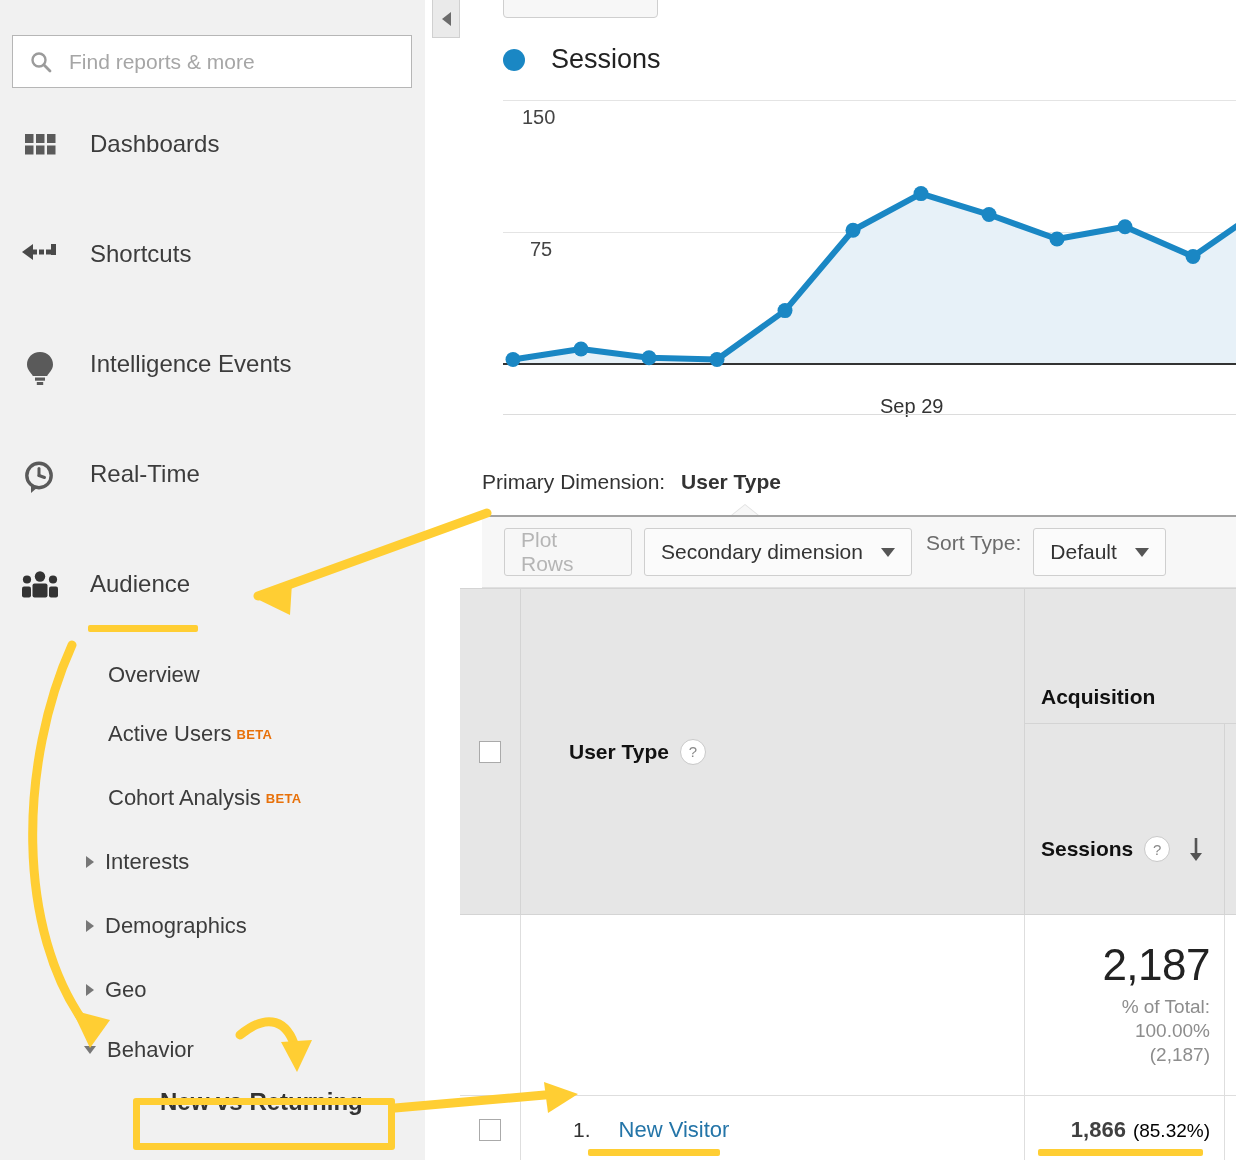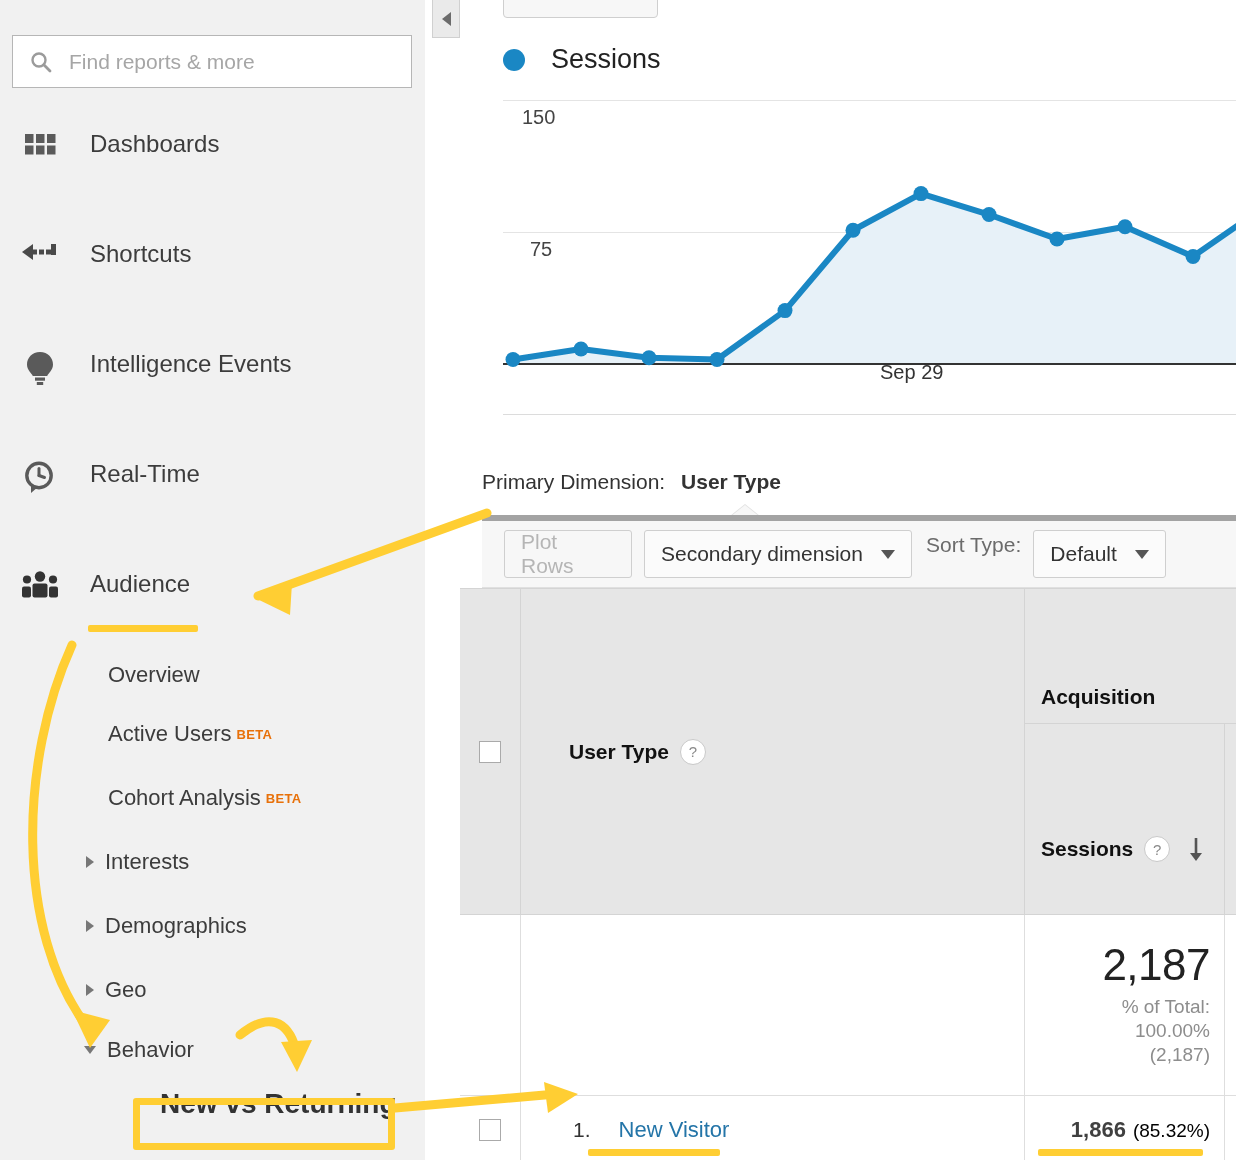"Sep 29" div.xaxis-label { top: 266px -> 300px }
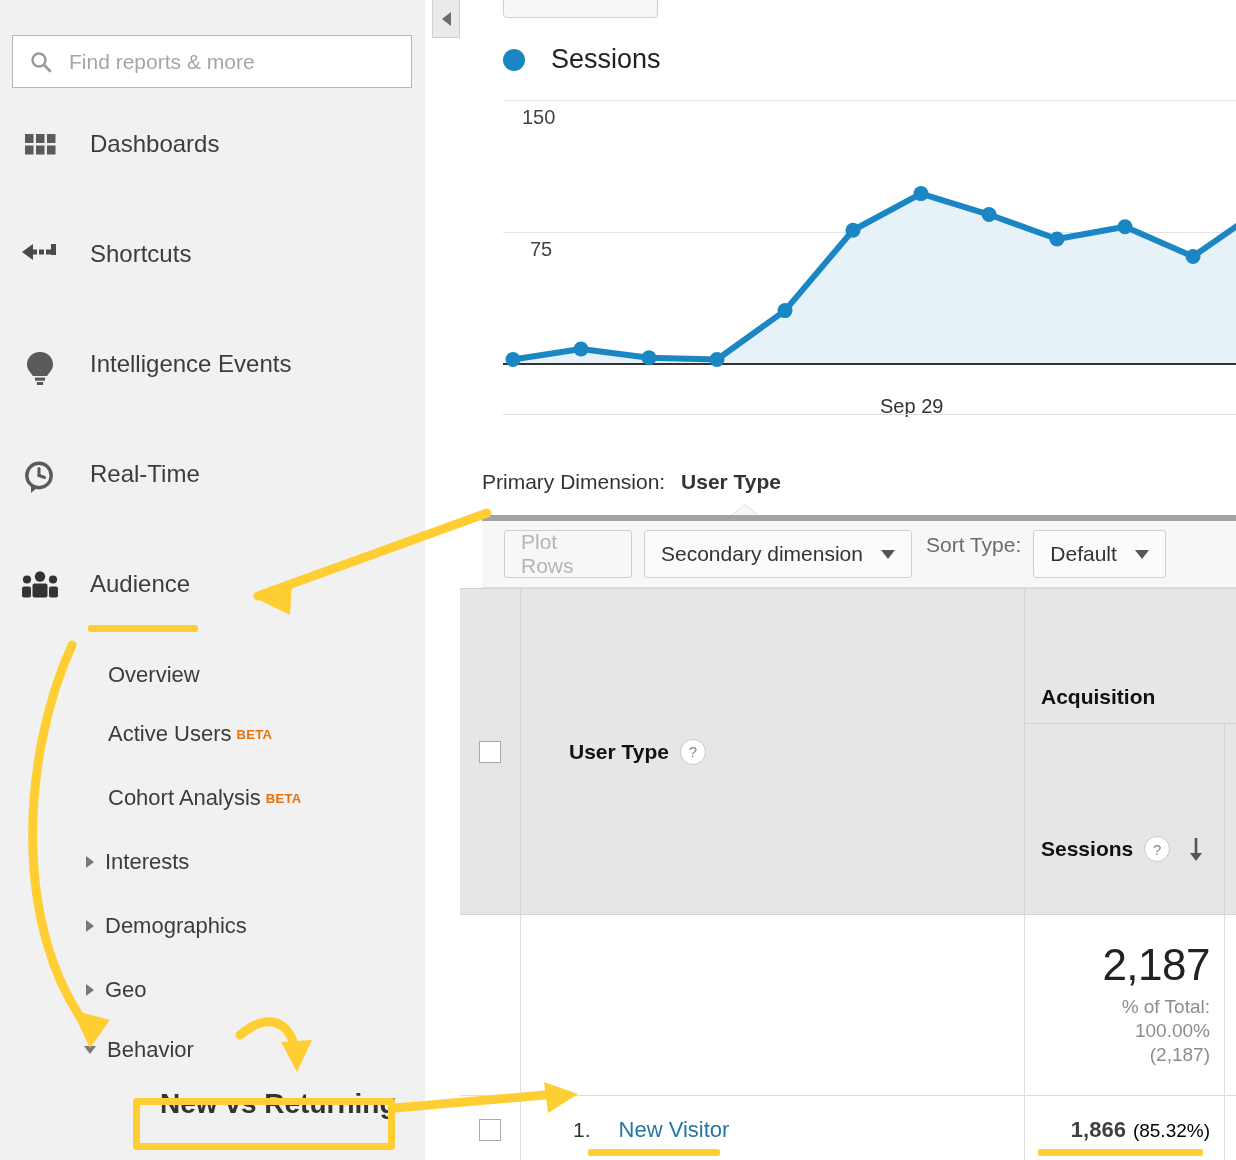"Plot Rows" .ctrlbar { border-top: 6px solid #a3a3a3 -> 2px solid #a3a3a3 }
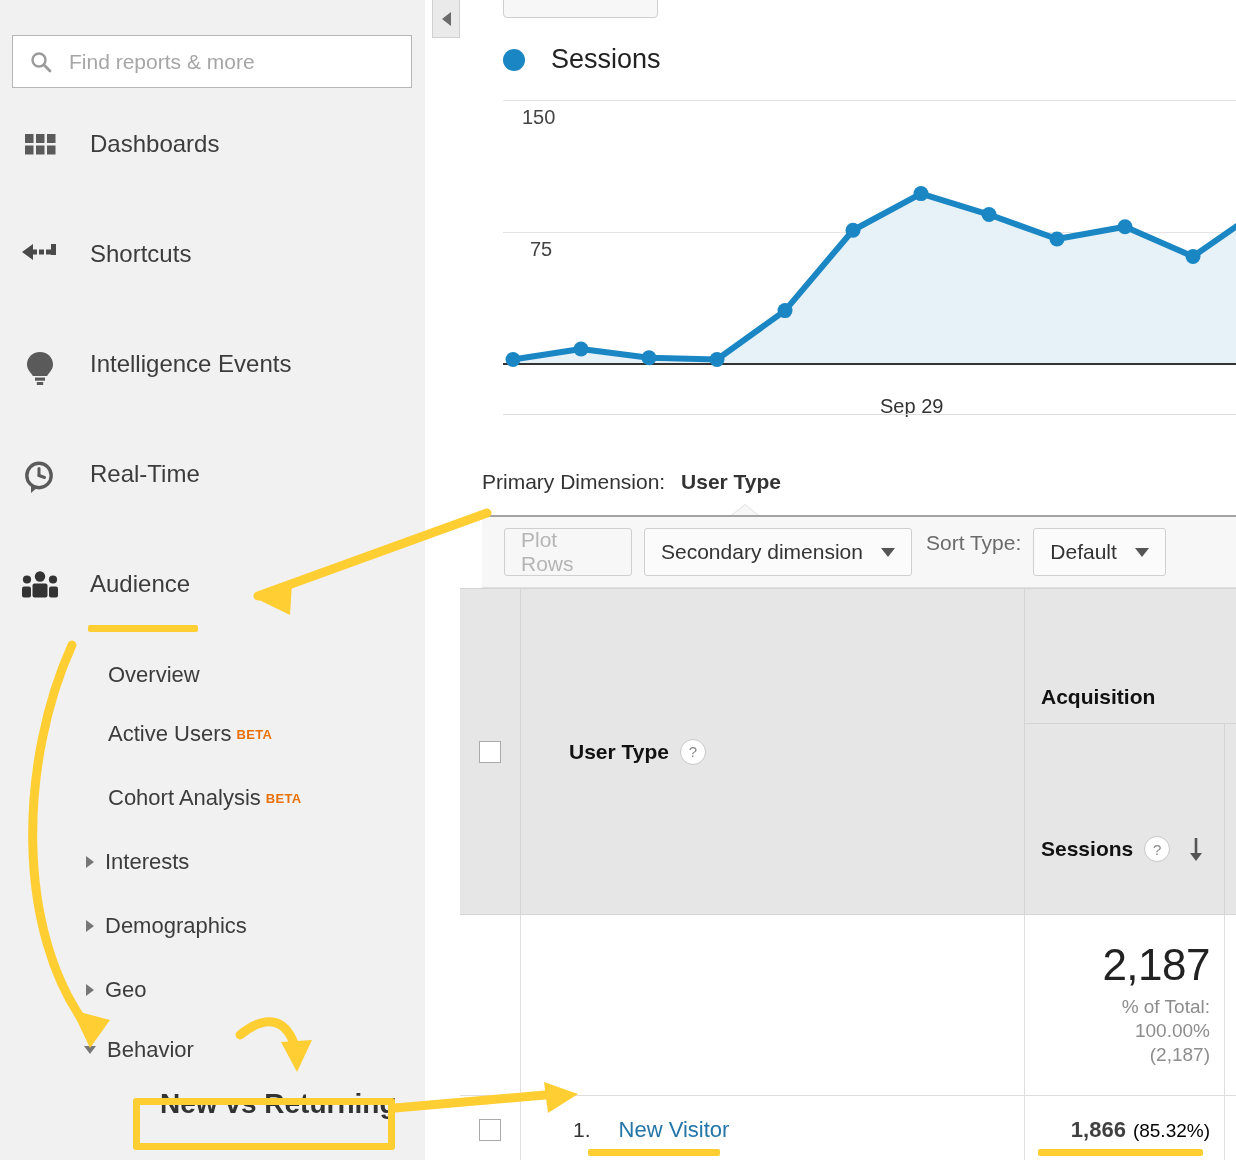"New vs Returning" .leaf-hl { font-size: 28px -> 24px }
